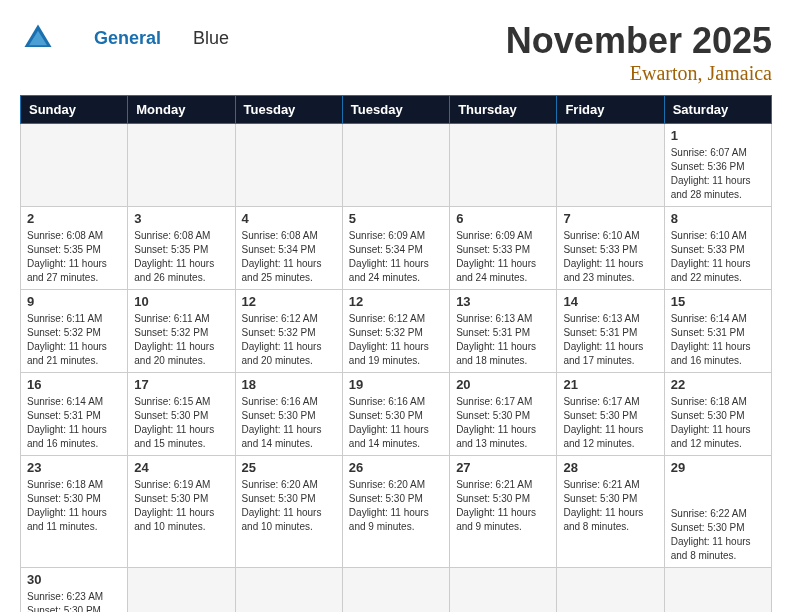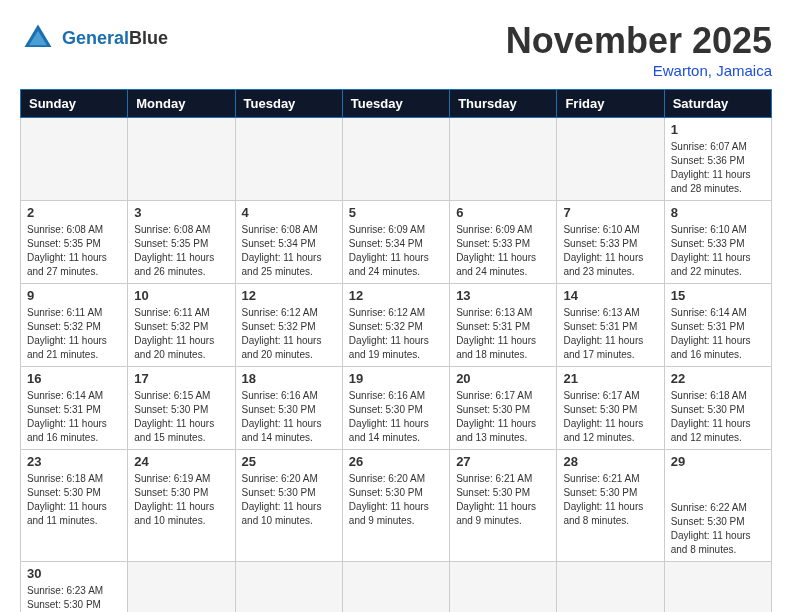"General" .logo-text span { margin-left: none -> 32px }
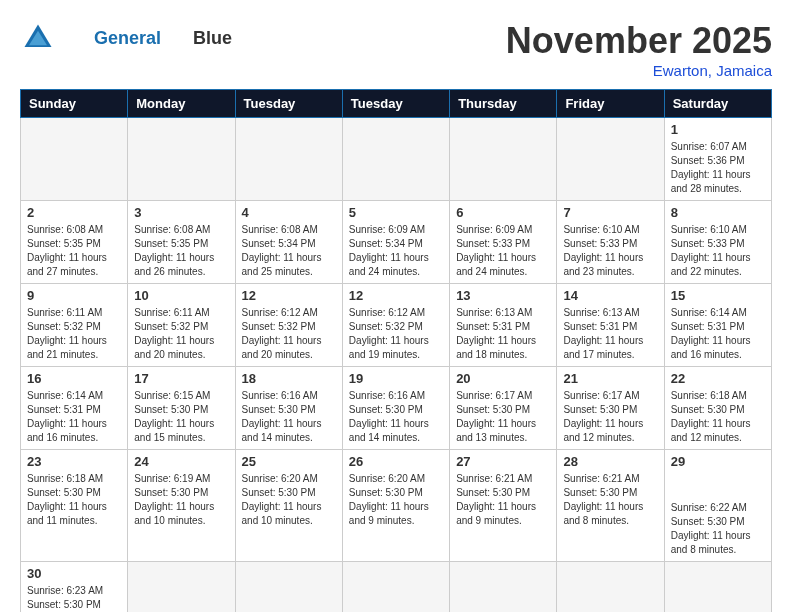"Blue" span { font-weight: bold -> normal }
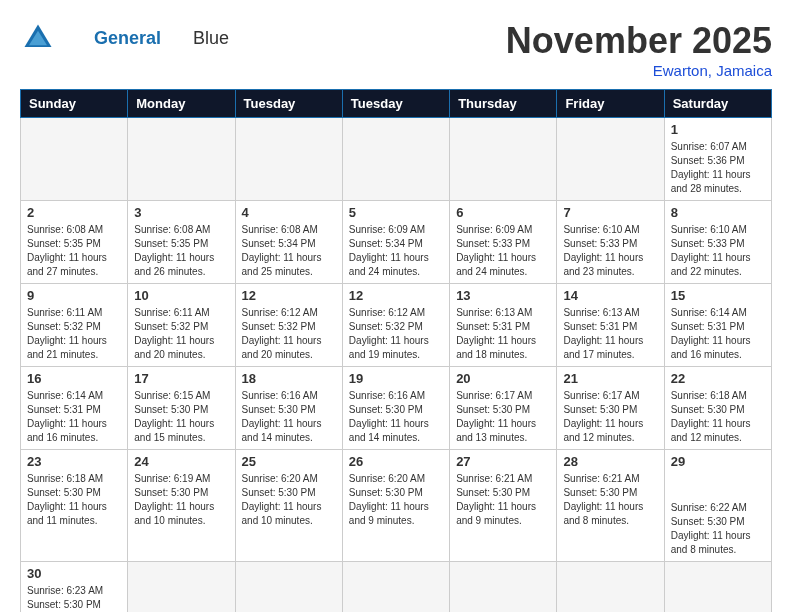"Ewarton, Jamaica" .location { color: #1d4ed8 -> #a16207; font-family: none -> Liberation Serif, serif; font-size: 15px -> 20px }
